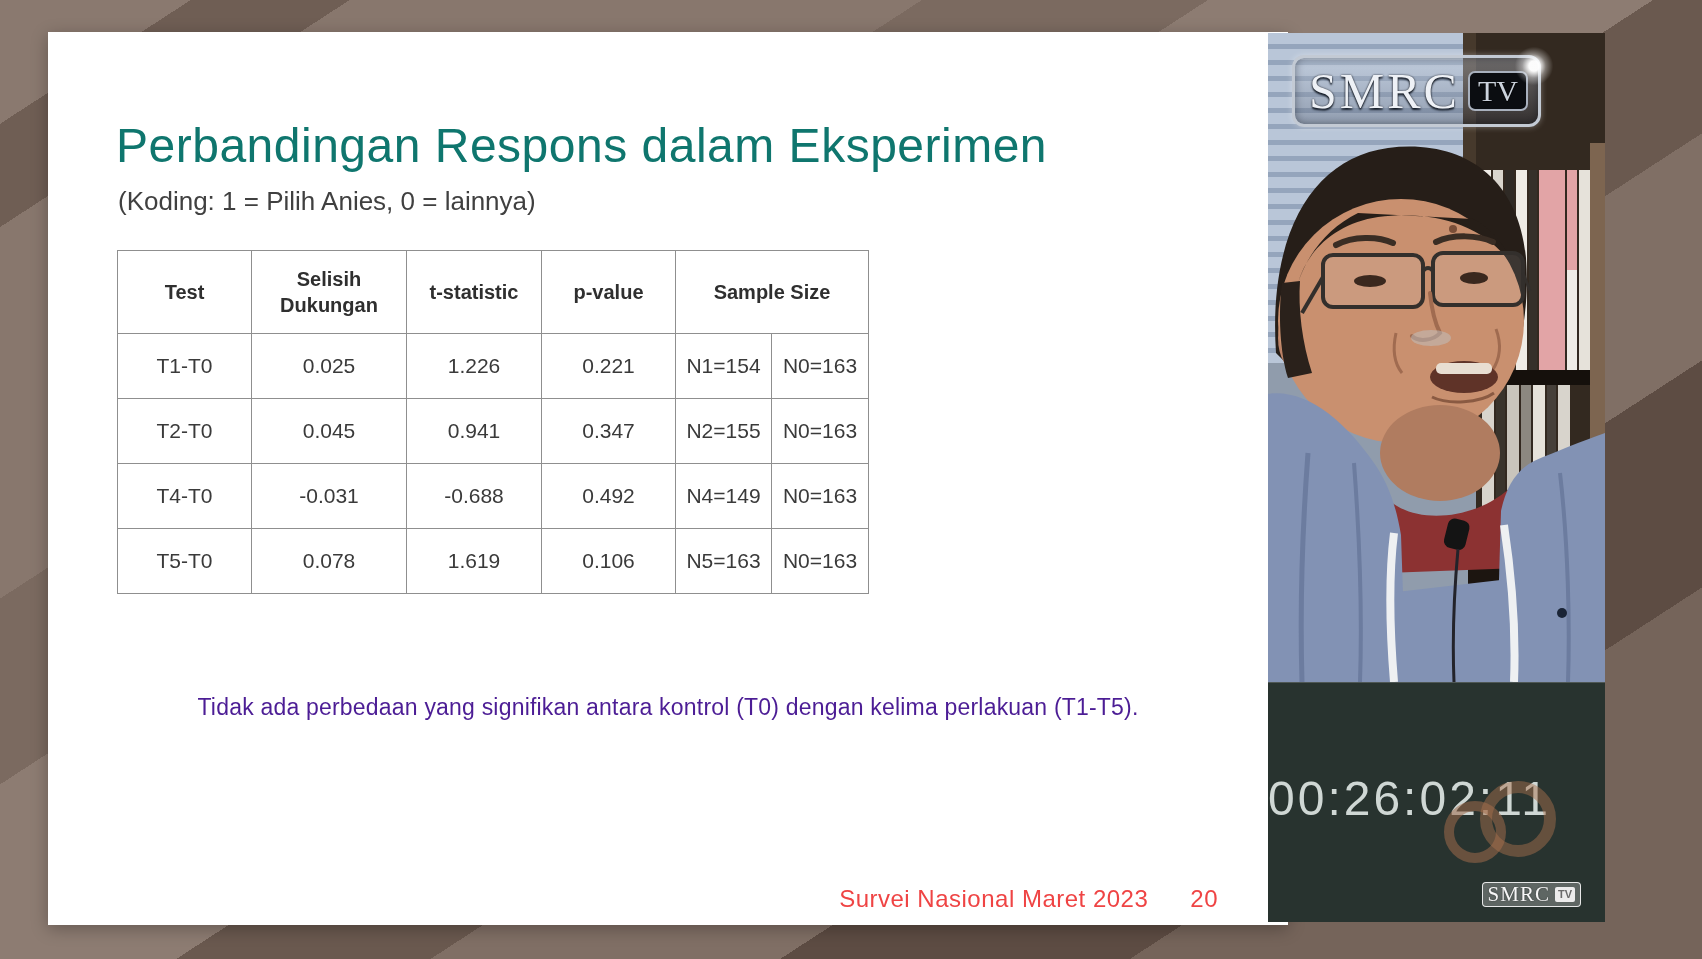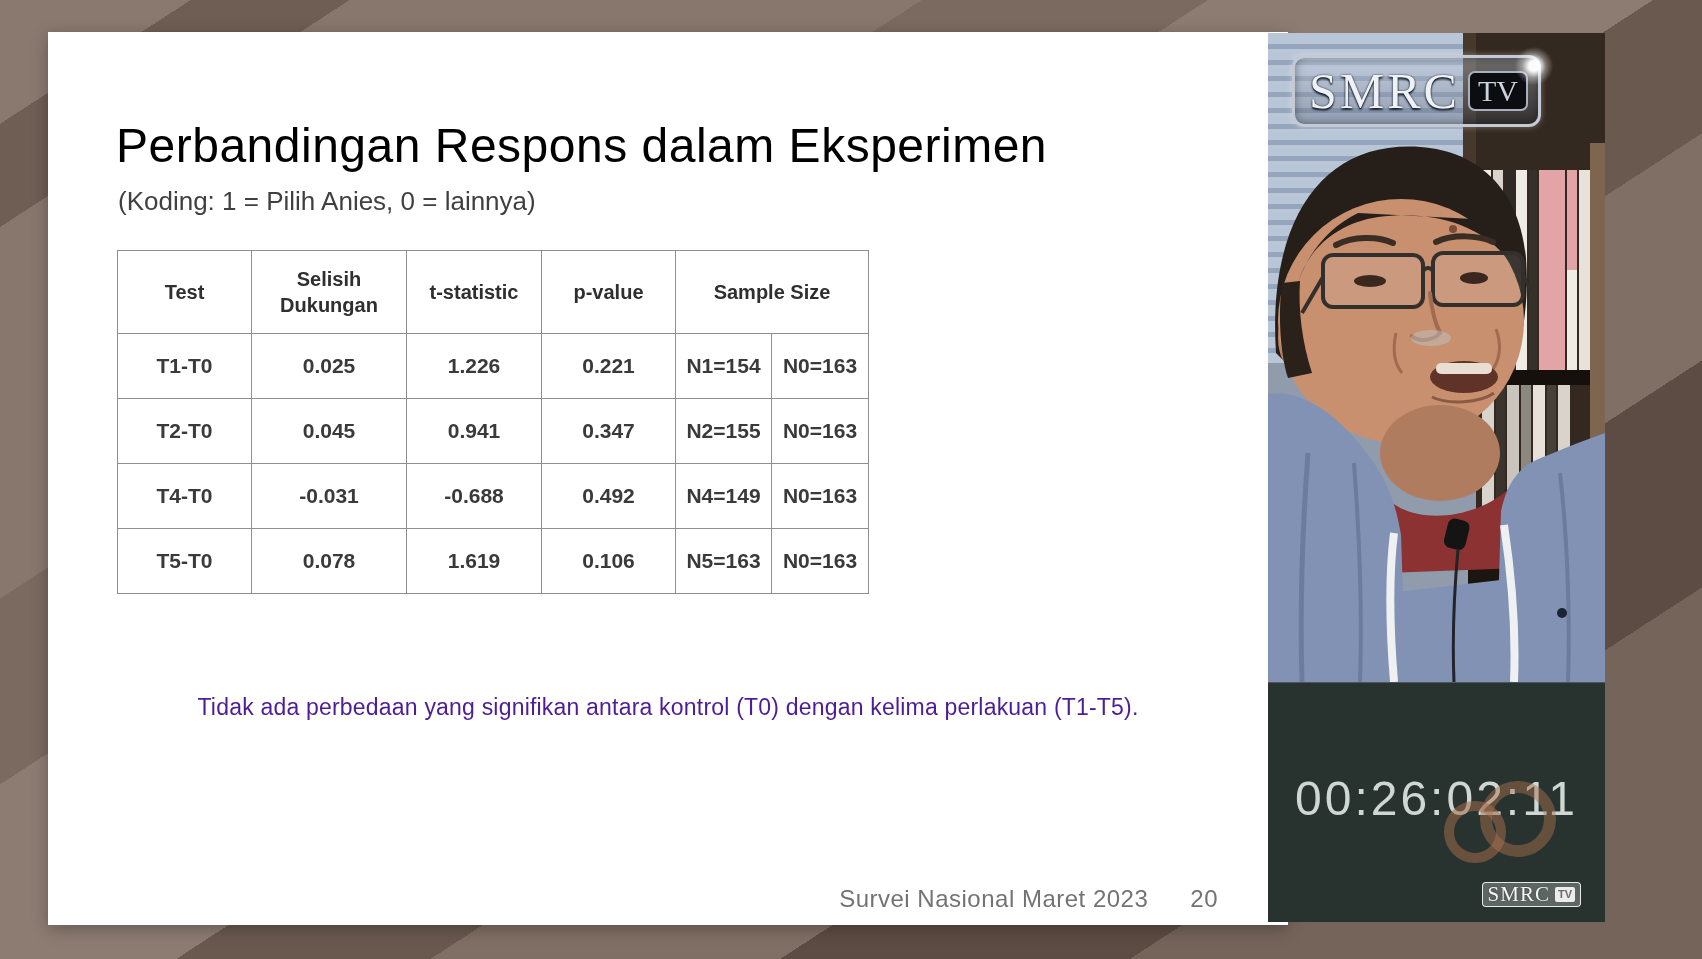"Perbandingan Respons dalam Eksperimen" .slide-title { color: #000000 -> #0f766e }
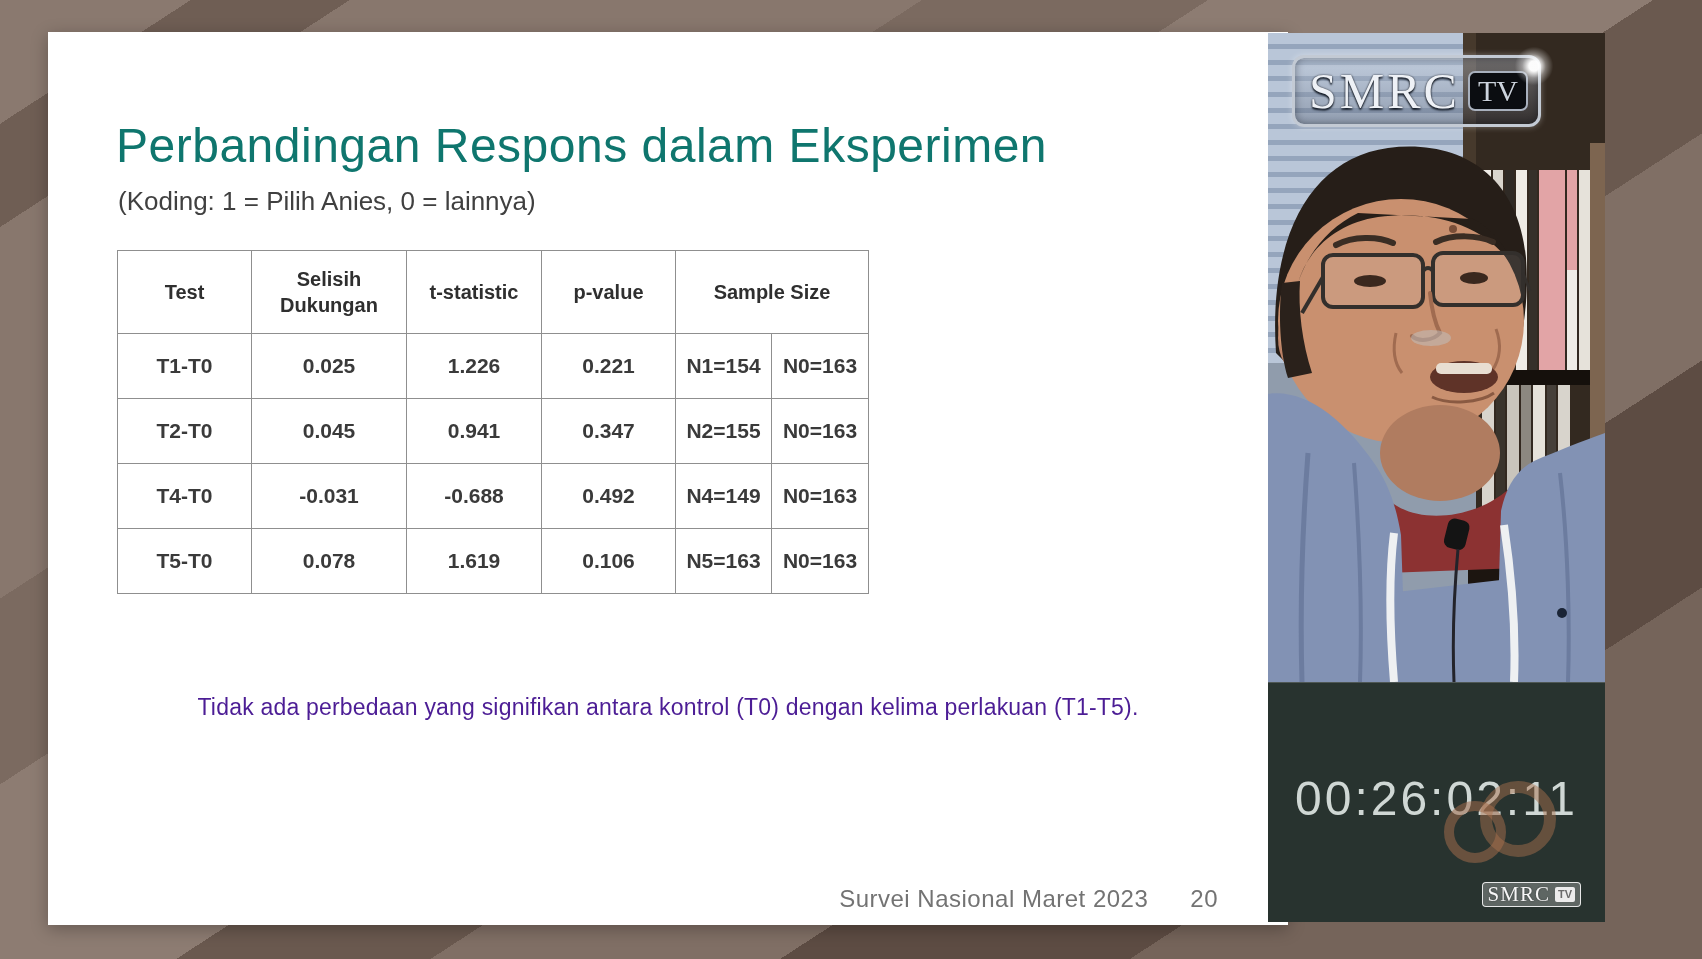"T1-T0" table.results td { font-weight: 700 -> 400 }
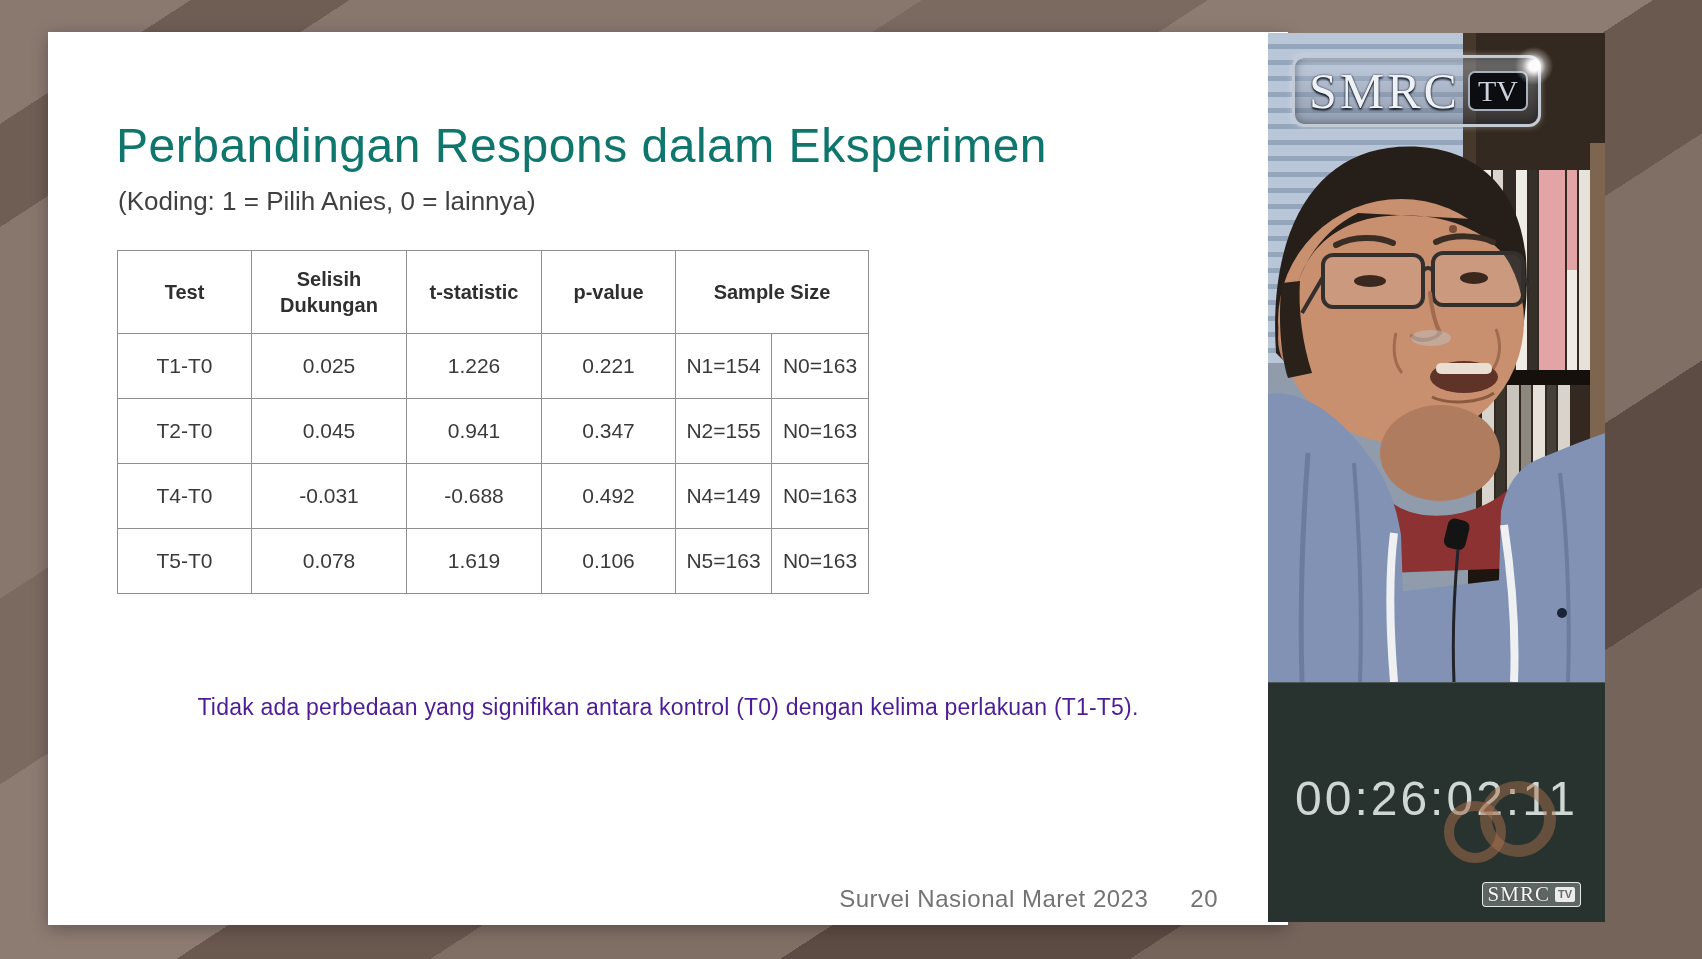"00:26:02:11" .timecode { text-align: center -> none }
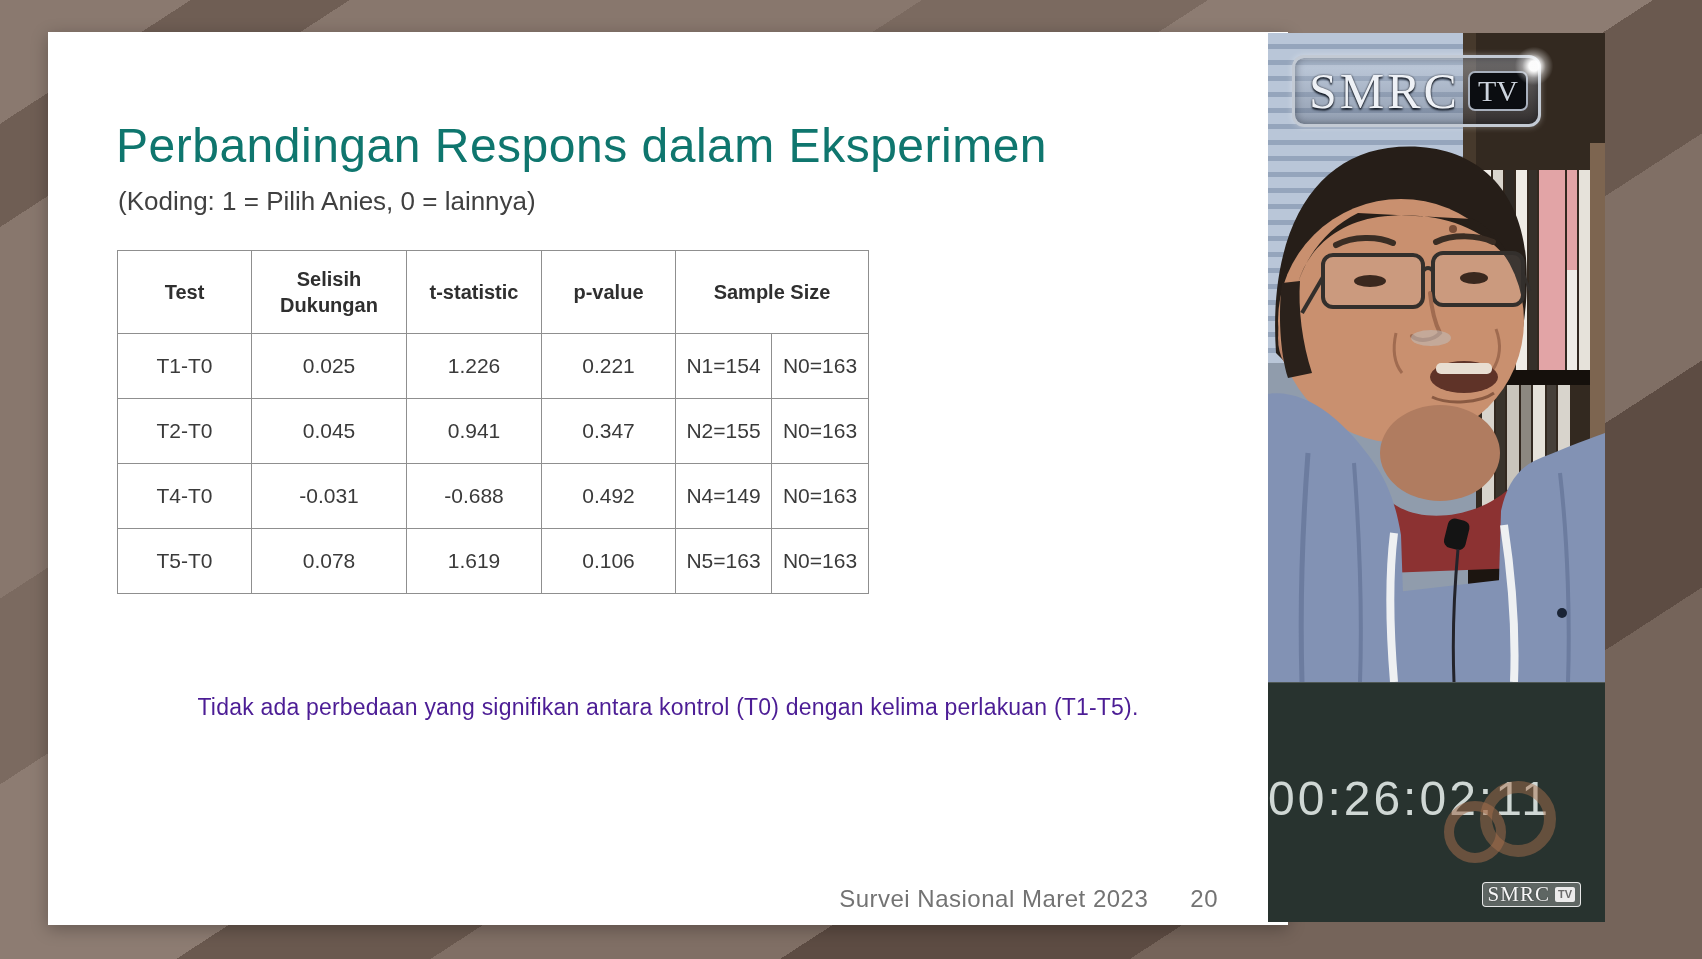"Survei Nasional Maret 2023" .slide-footer { color: #737373 -> #ef4444 }
